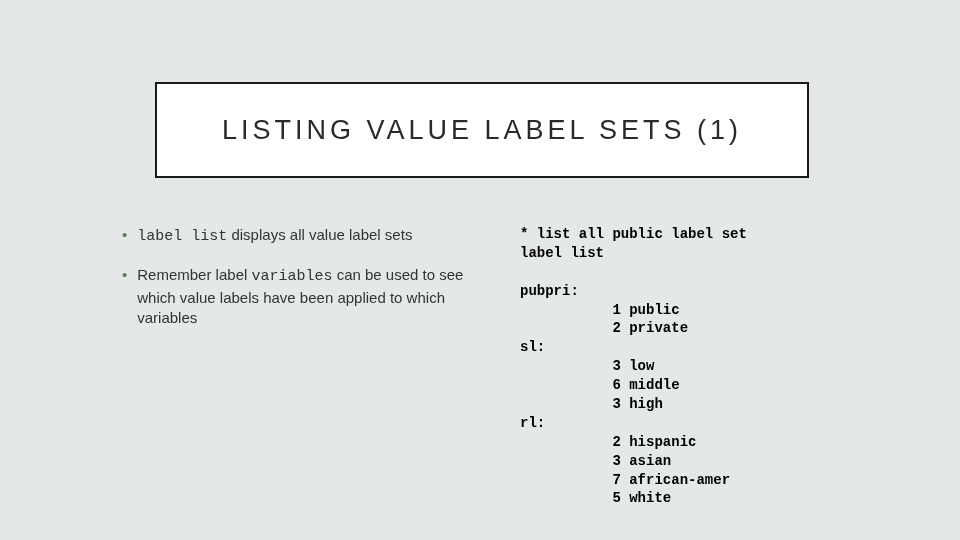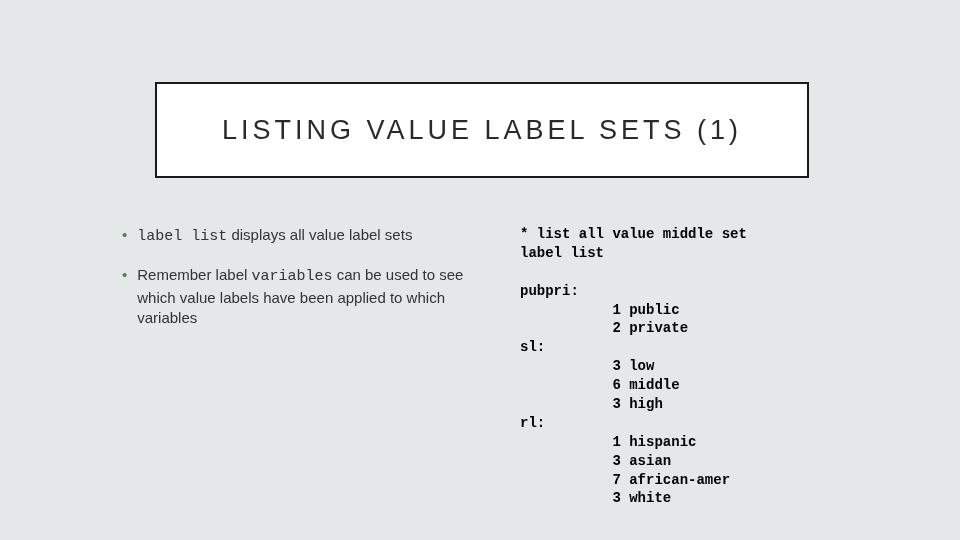"* list all value middle" span { text: value middle -> public label }
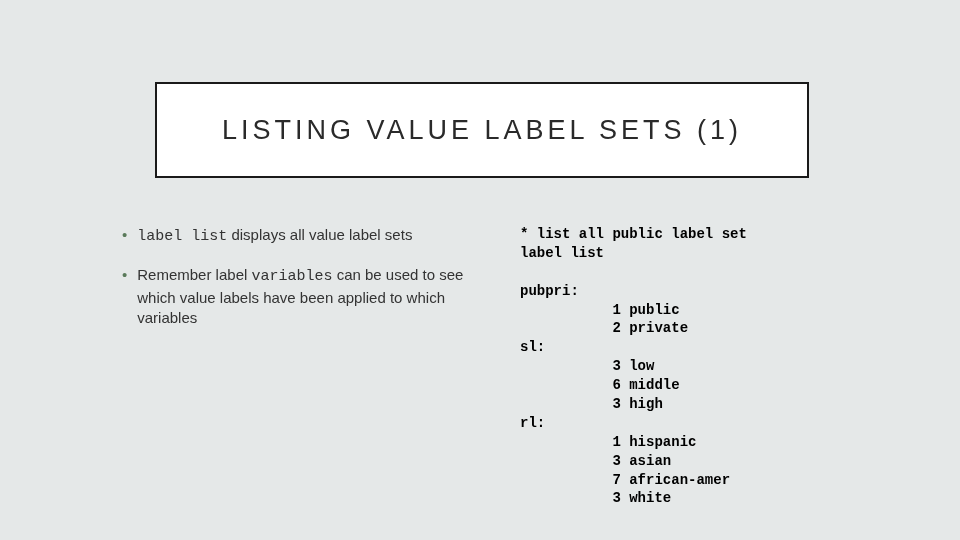"1 hispanic" span { text: 1 -> 2 }
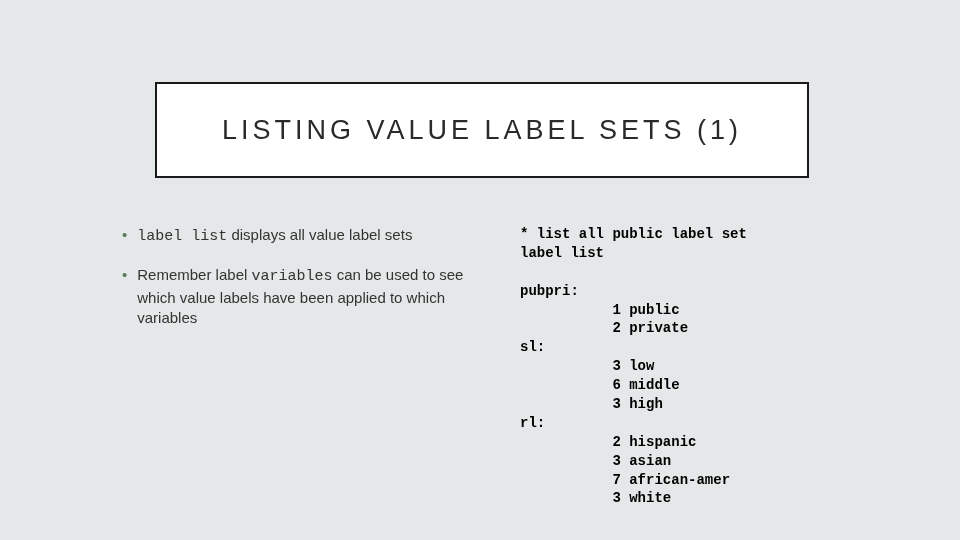"3 white" span { text: 3 -> 5 }
